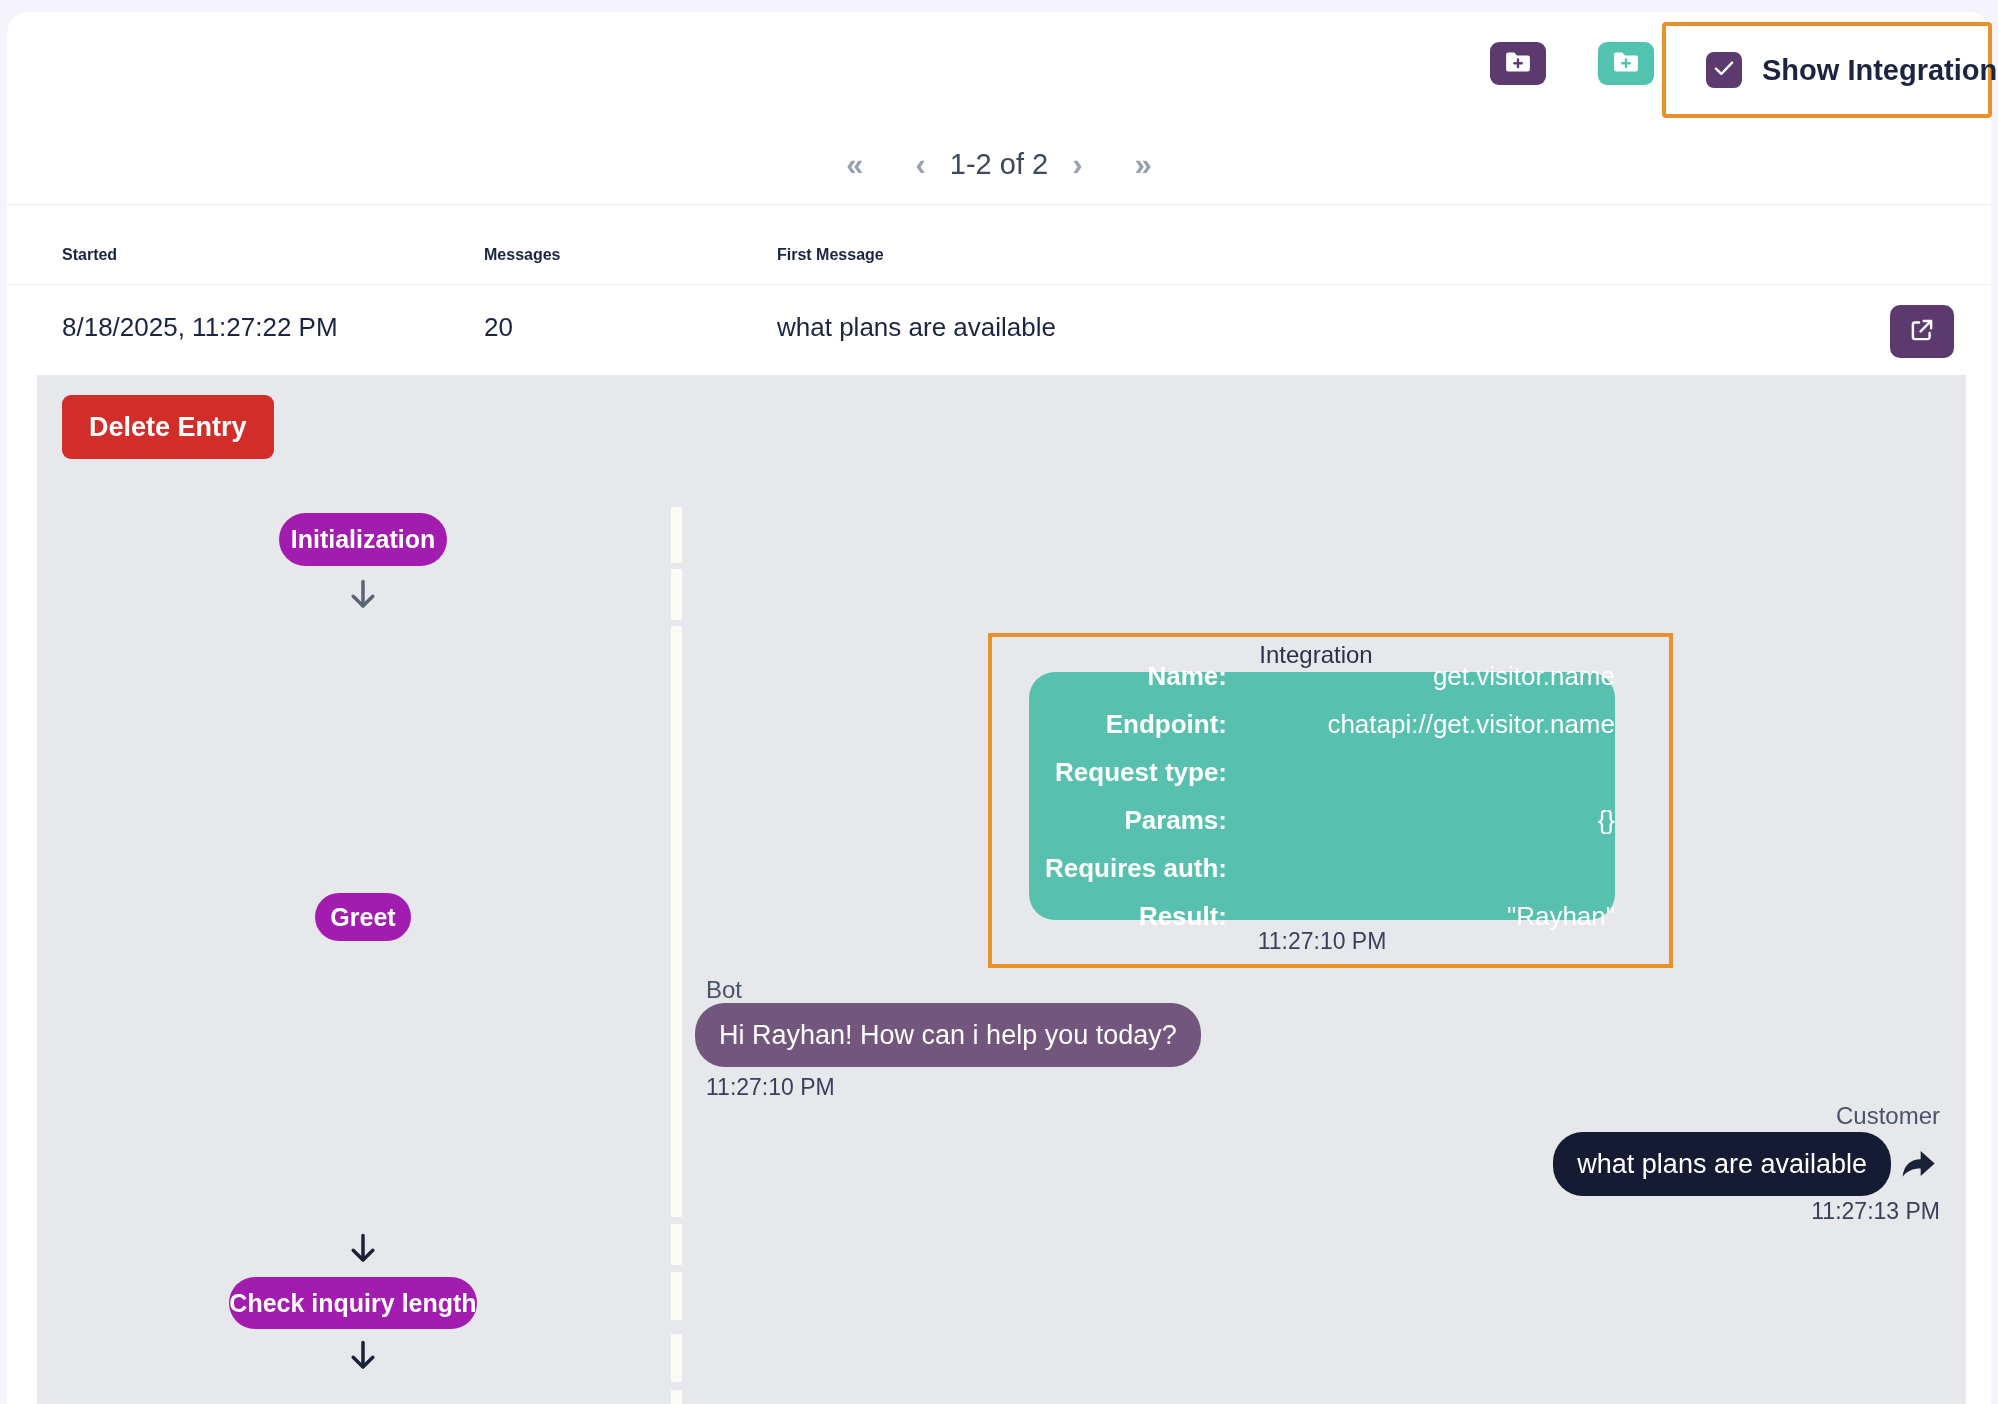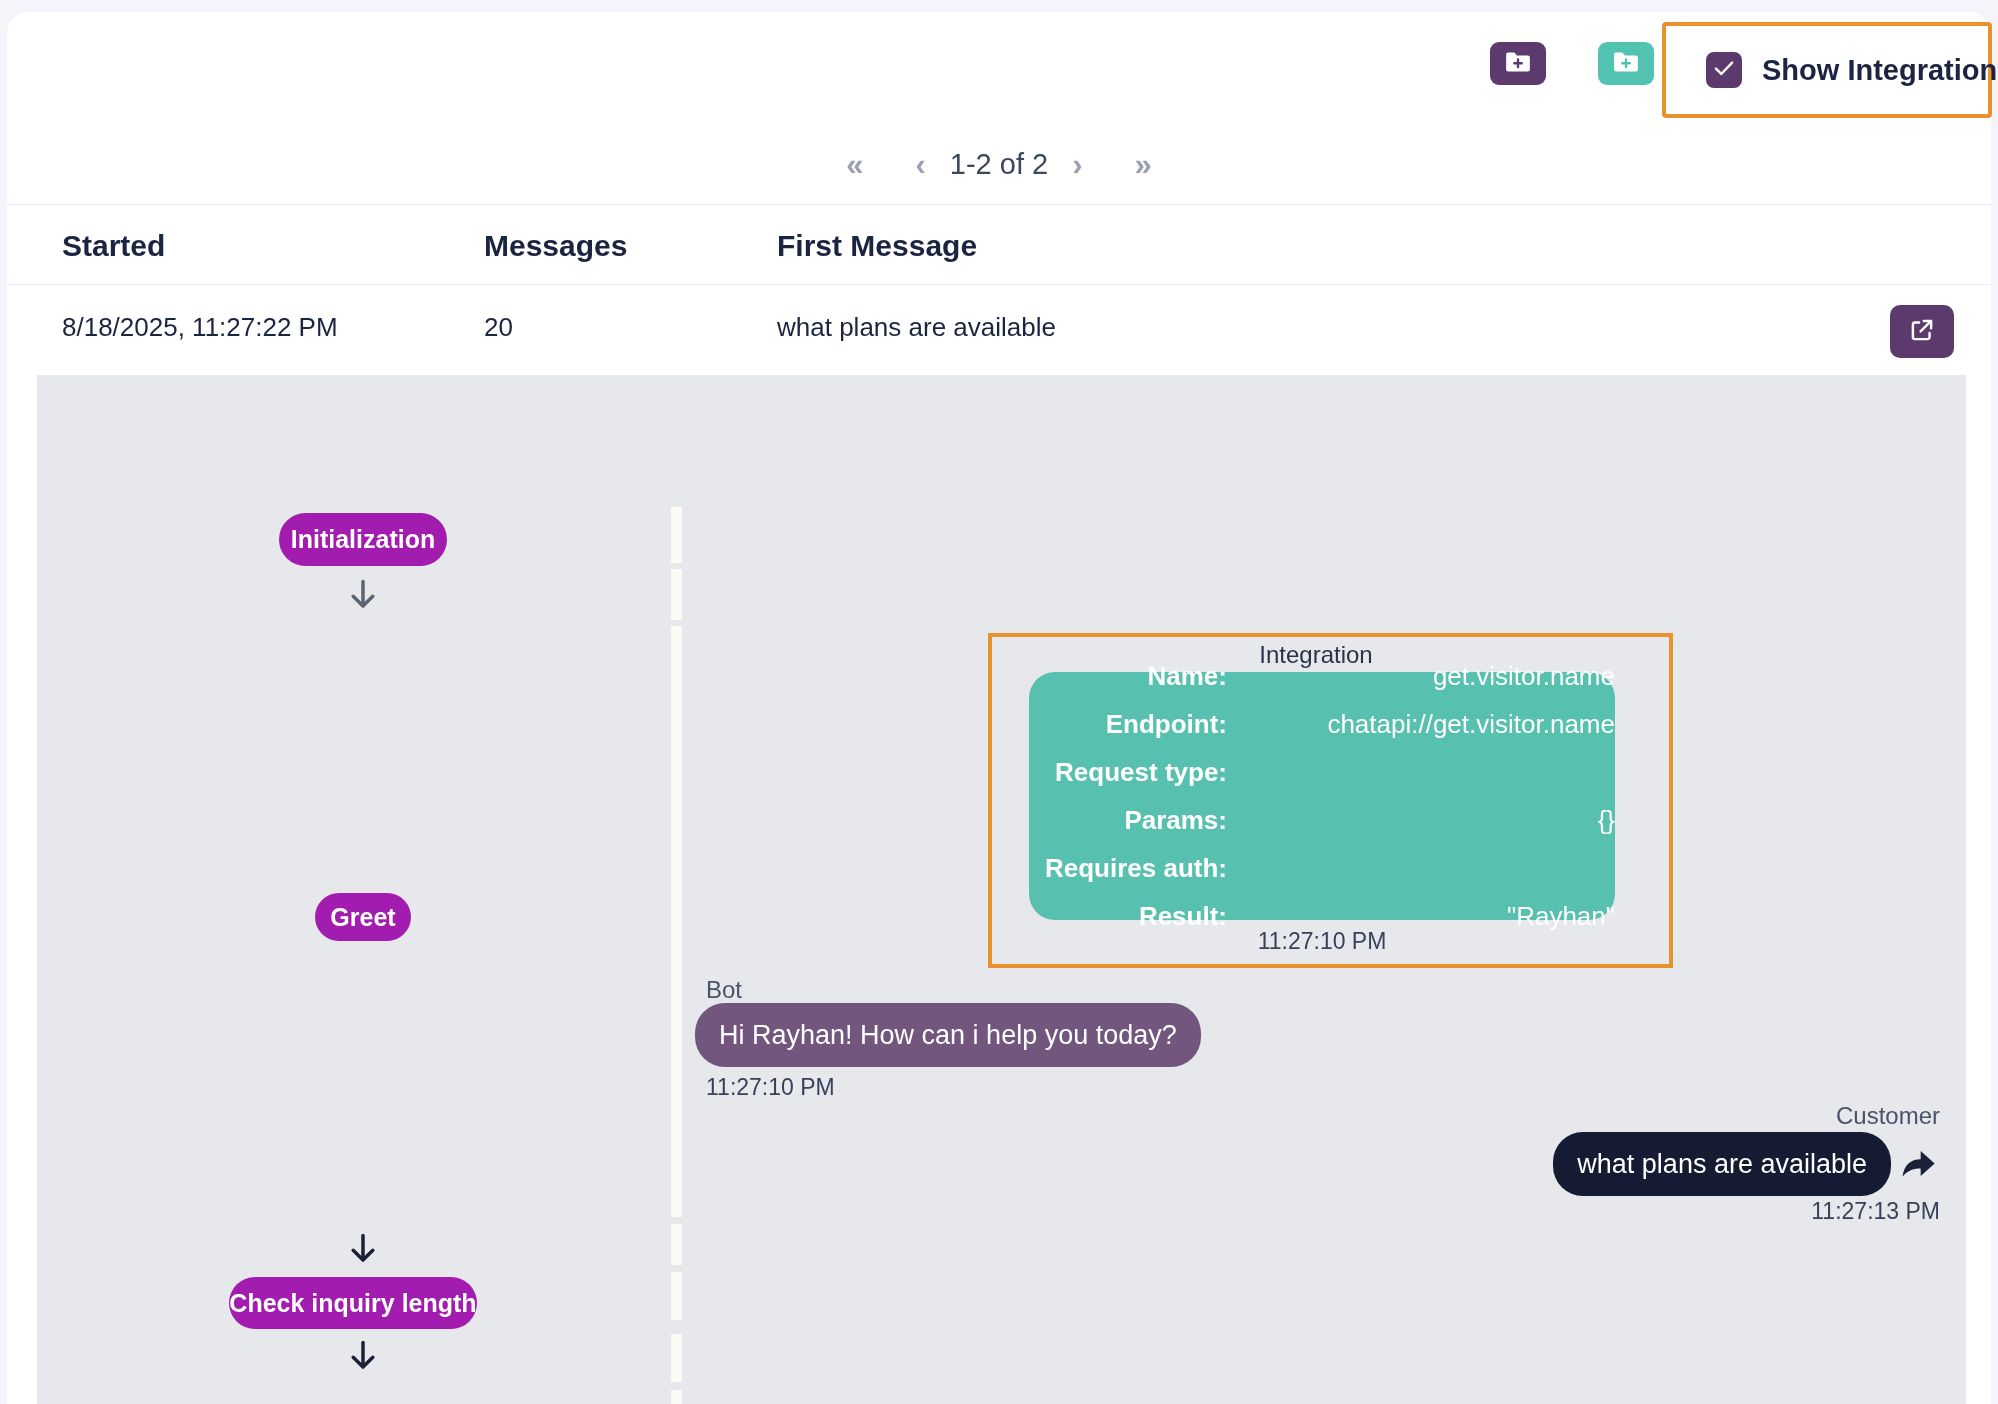"Started" .th { font-size: 30px -> 16px; top: 229px -> 246px }
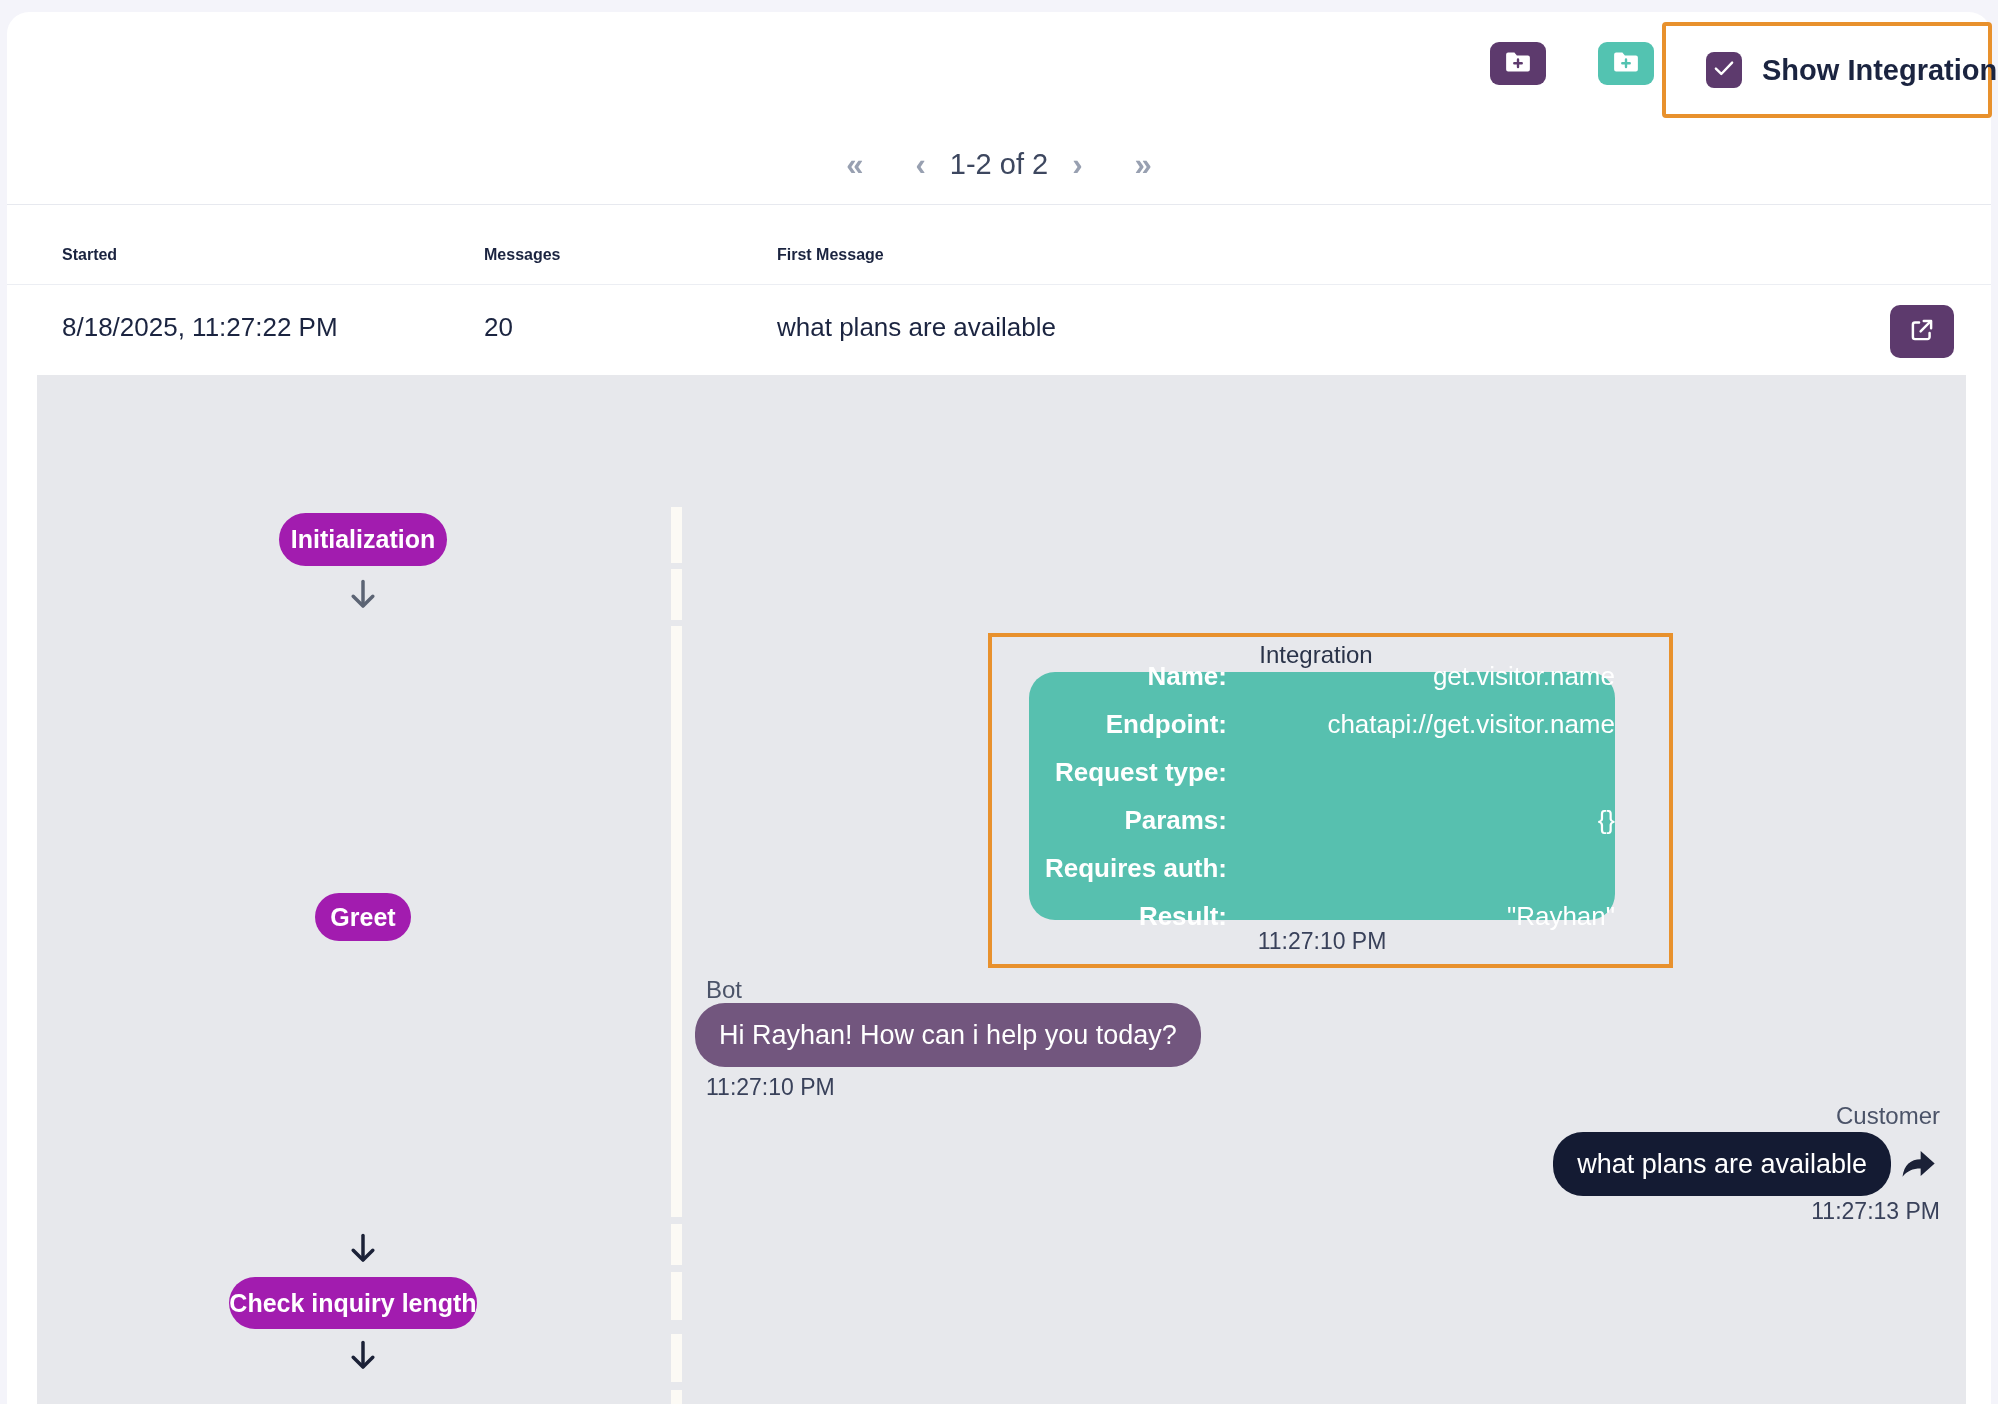"Delete Entry" button.delete-btn { html: none -> <button>Delete Entry</button> }
